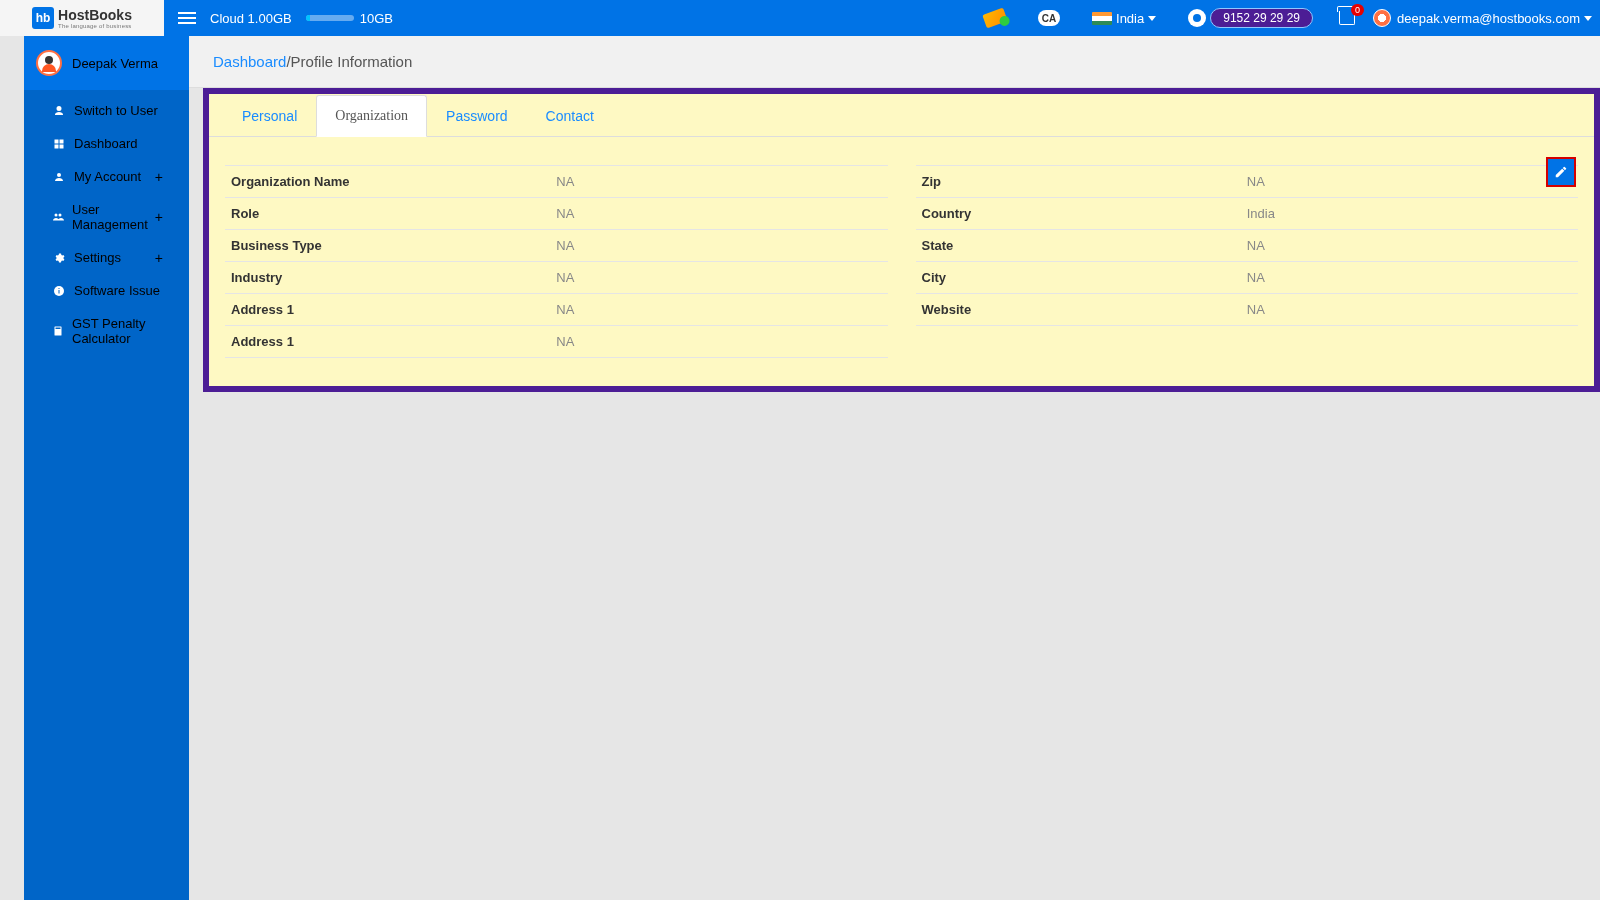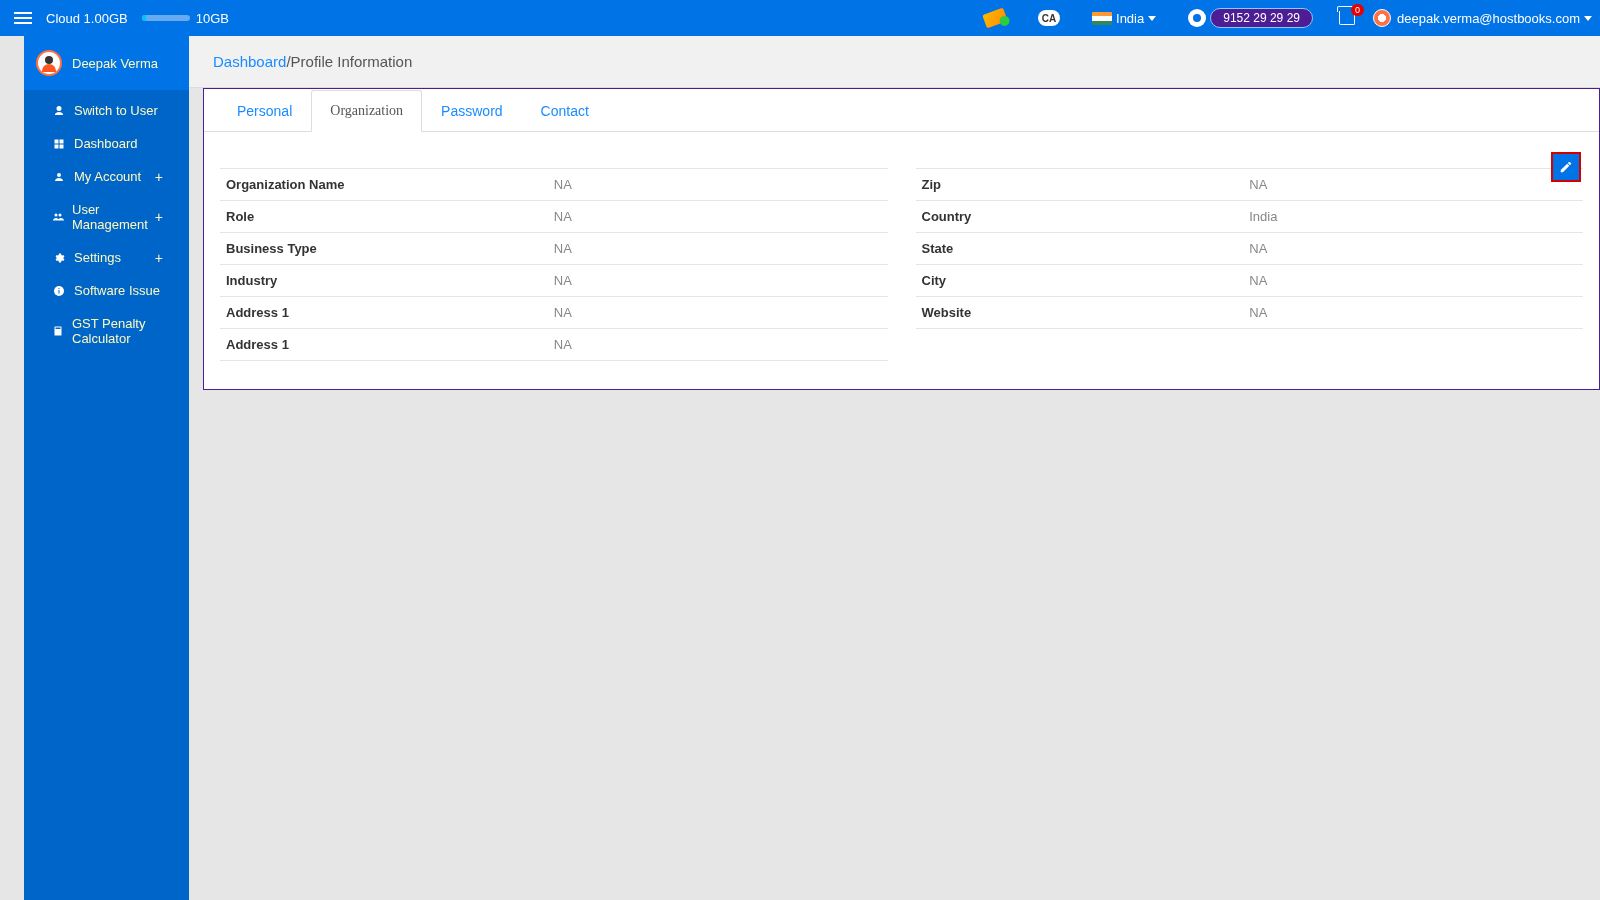"hb" div.logo-box { html: none -> <div> <div>hb</div> <div> <span>HostBooks</span> <span>The language of business</span> </div> </div> }
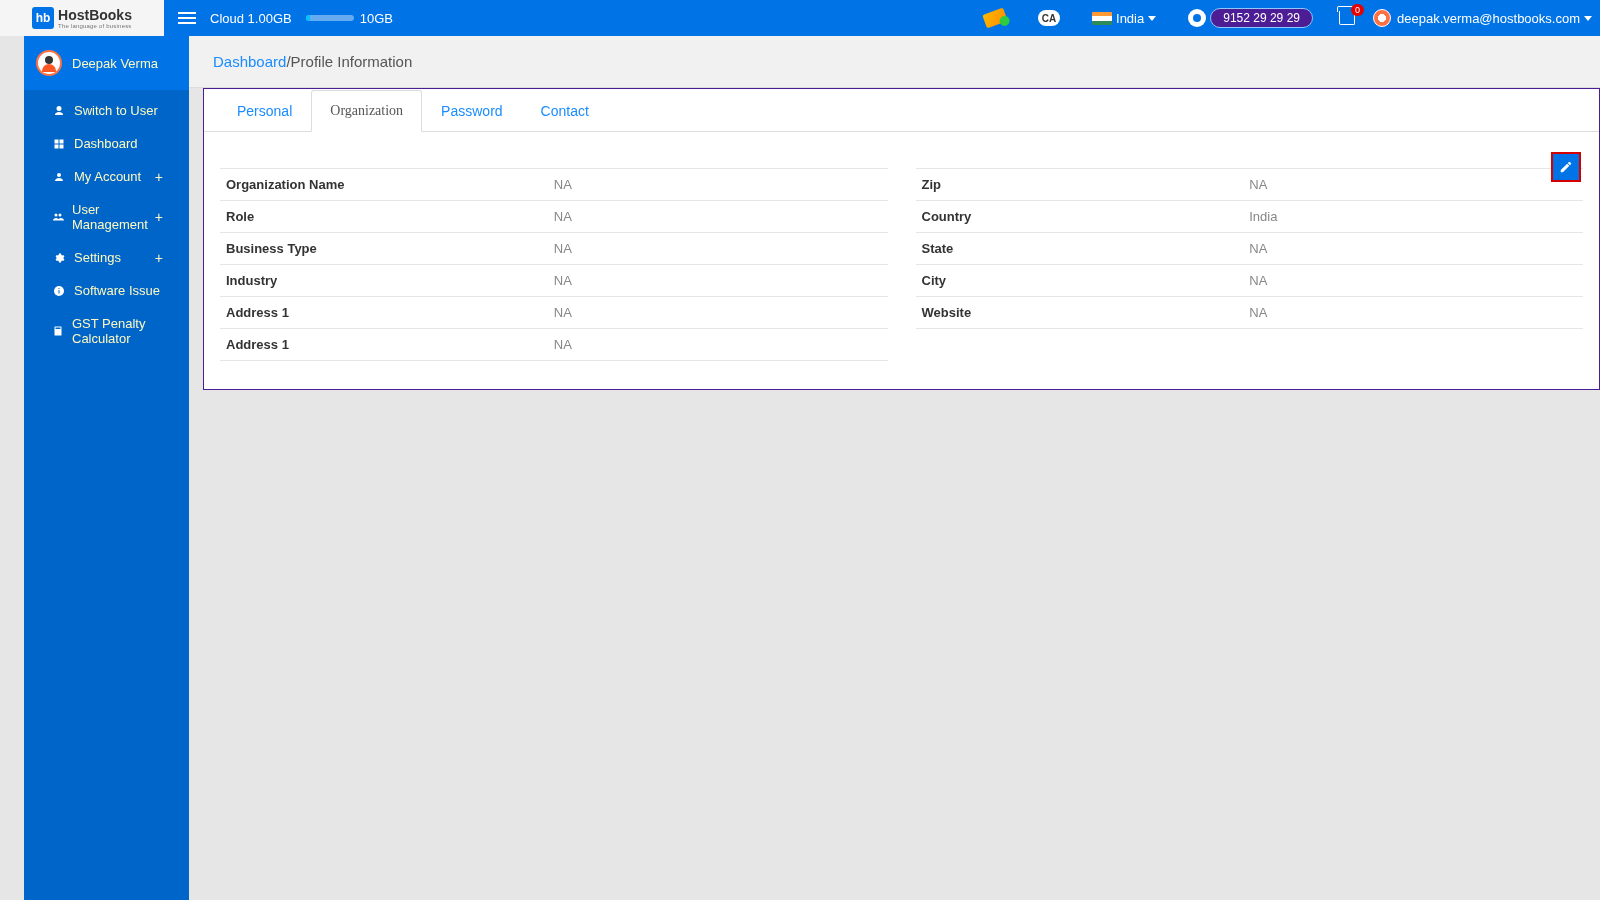"Deepak Verma" .sidebar { color: #fef9c3 -> #000000 }
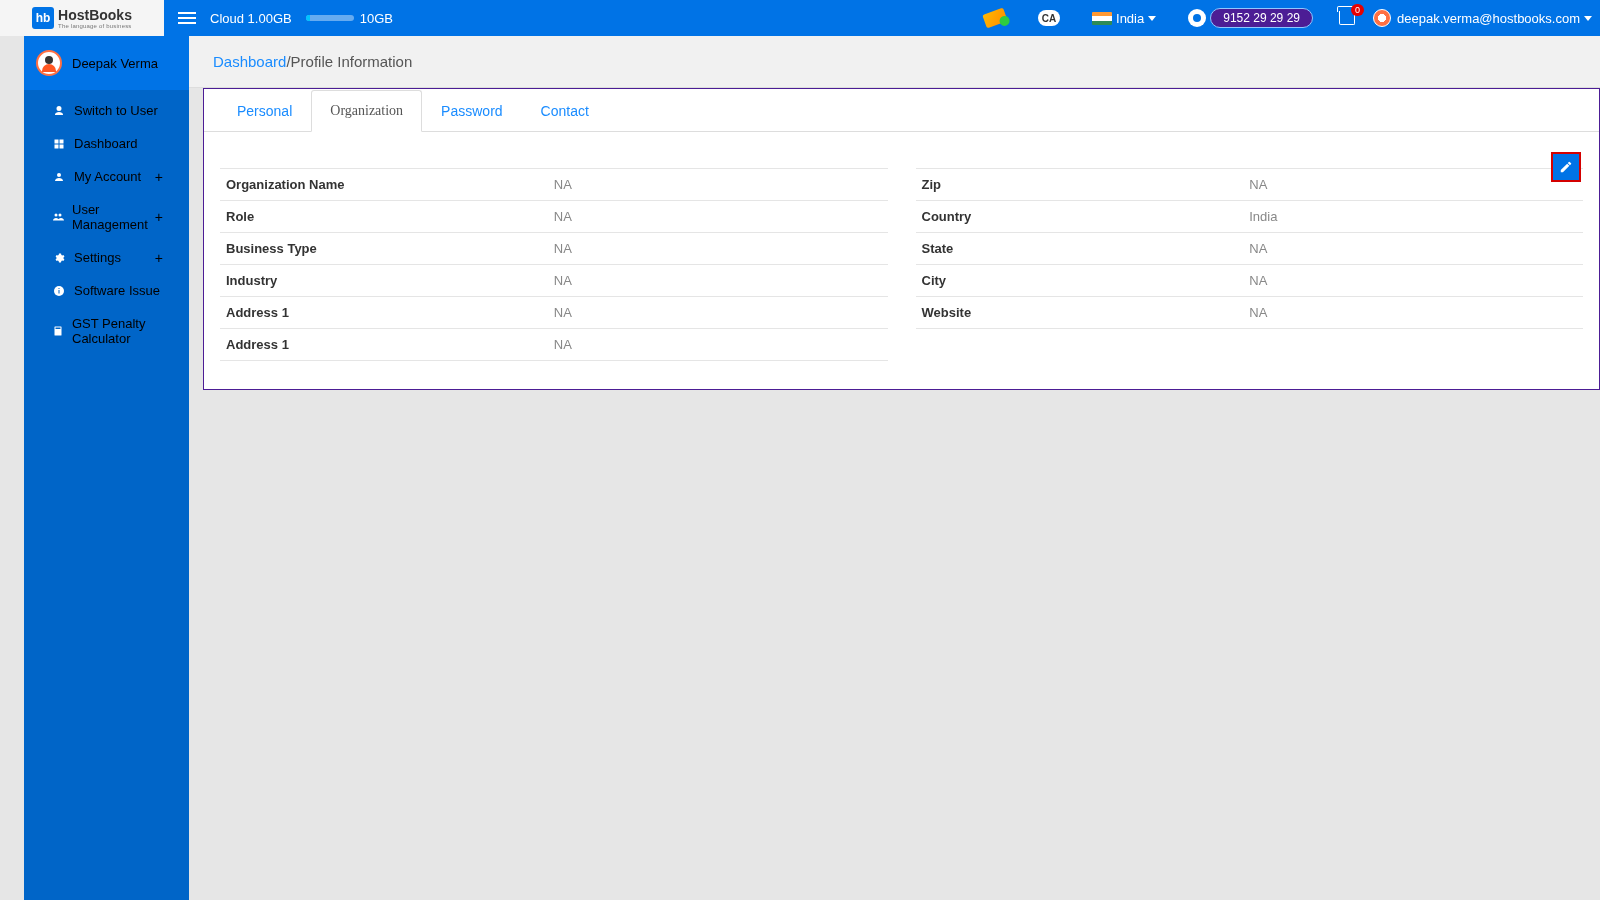"Personal" .panel { background: #ffffff -> #fef9c3; border: 1px solid #4c1d95 -> 6px solid #4c1d95 }
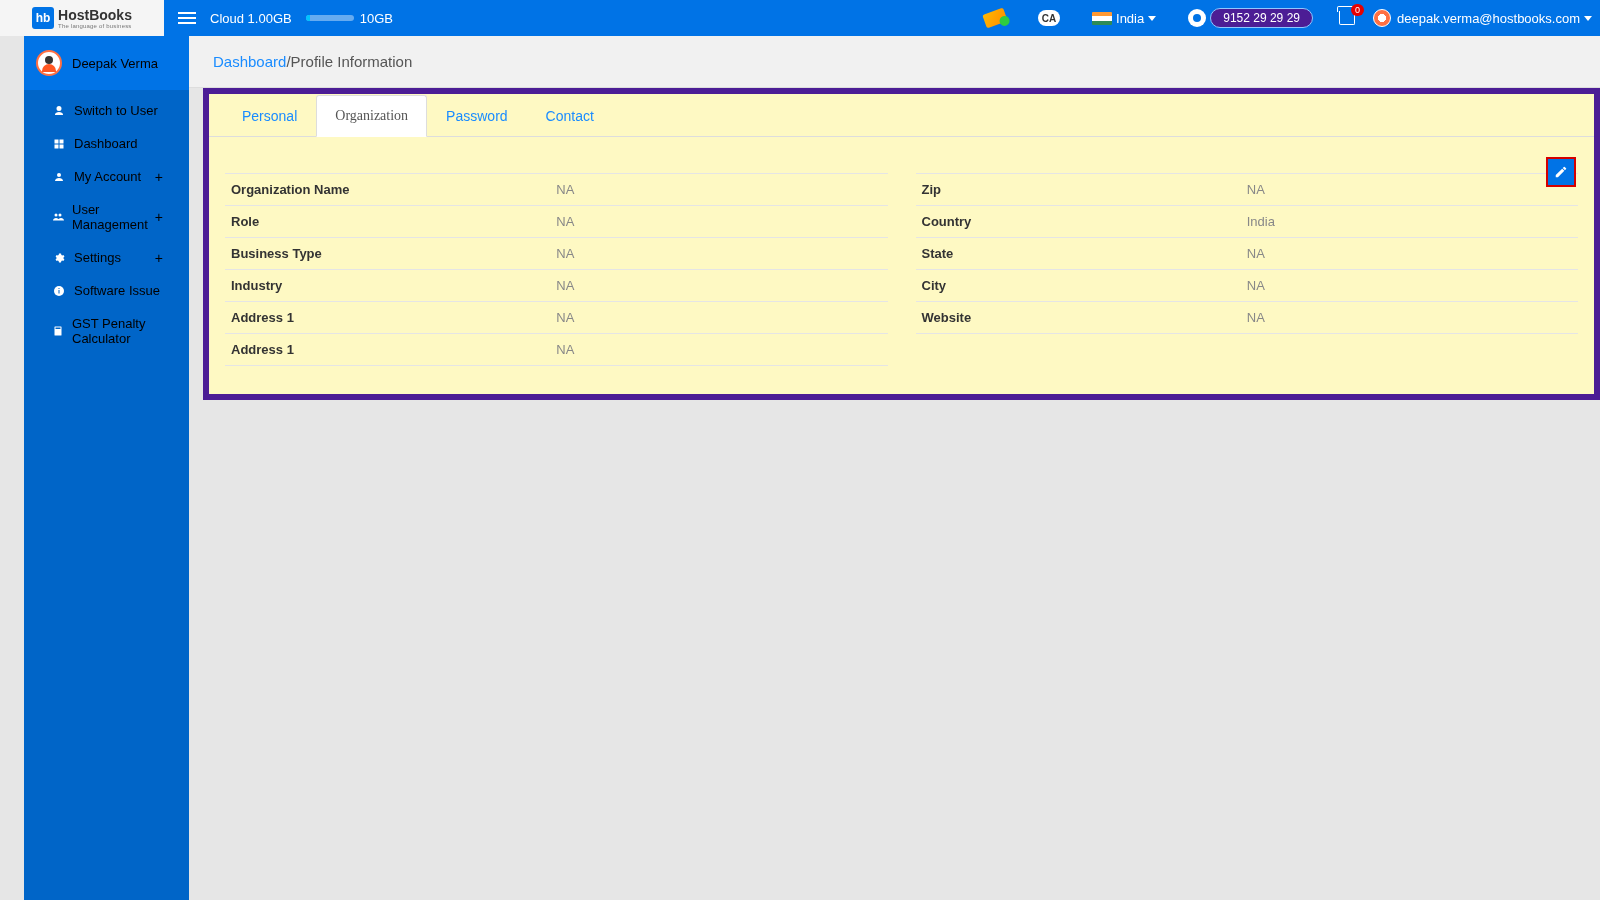"Organization Name" .col { margin-top: 8px -> none }
